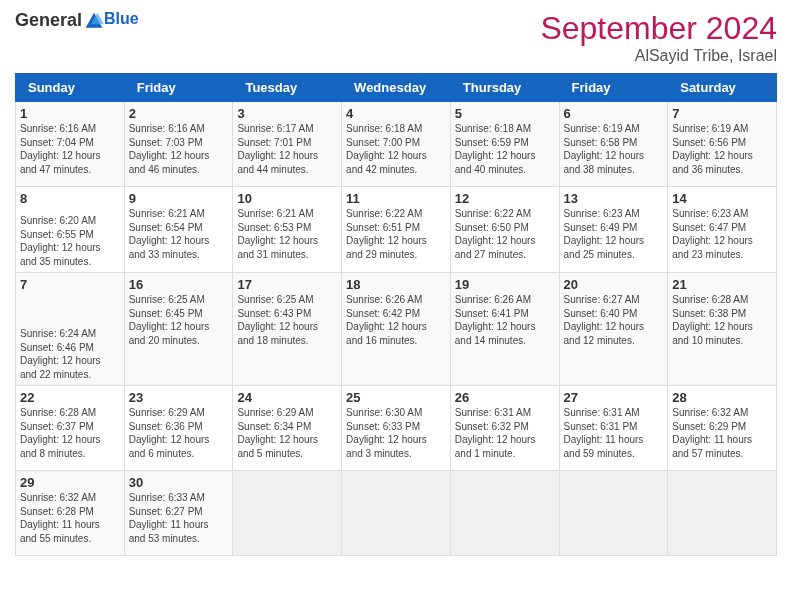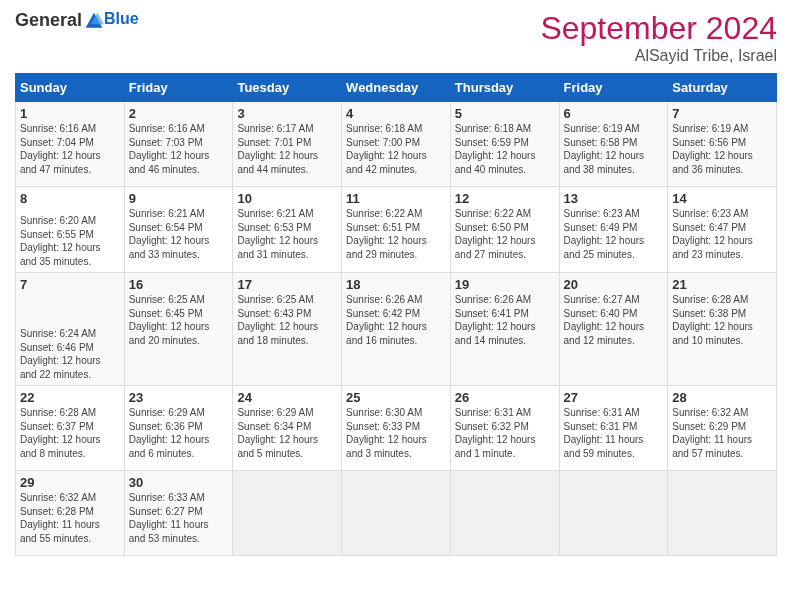"Sunday" .calendar thead th { padding: 6px 4px -> 6px 12px }
